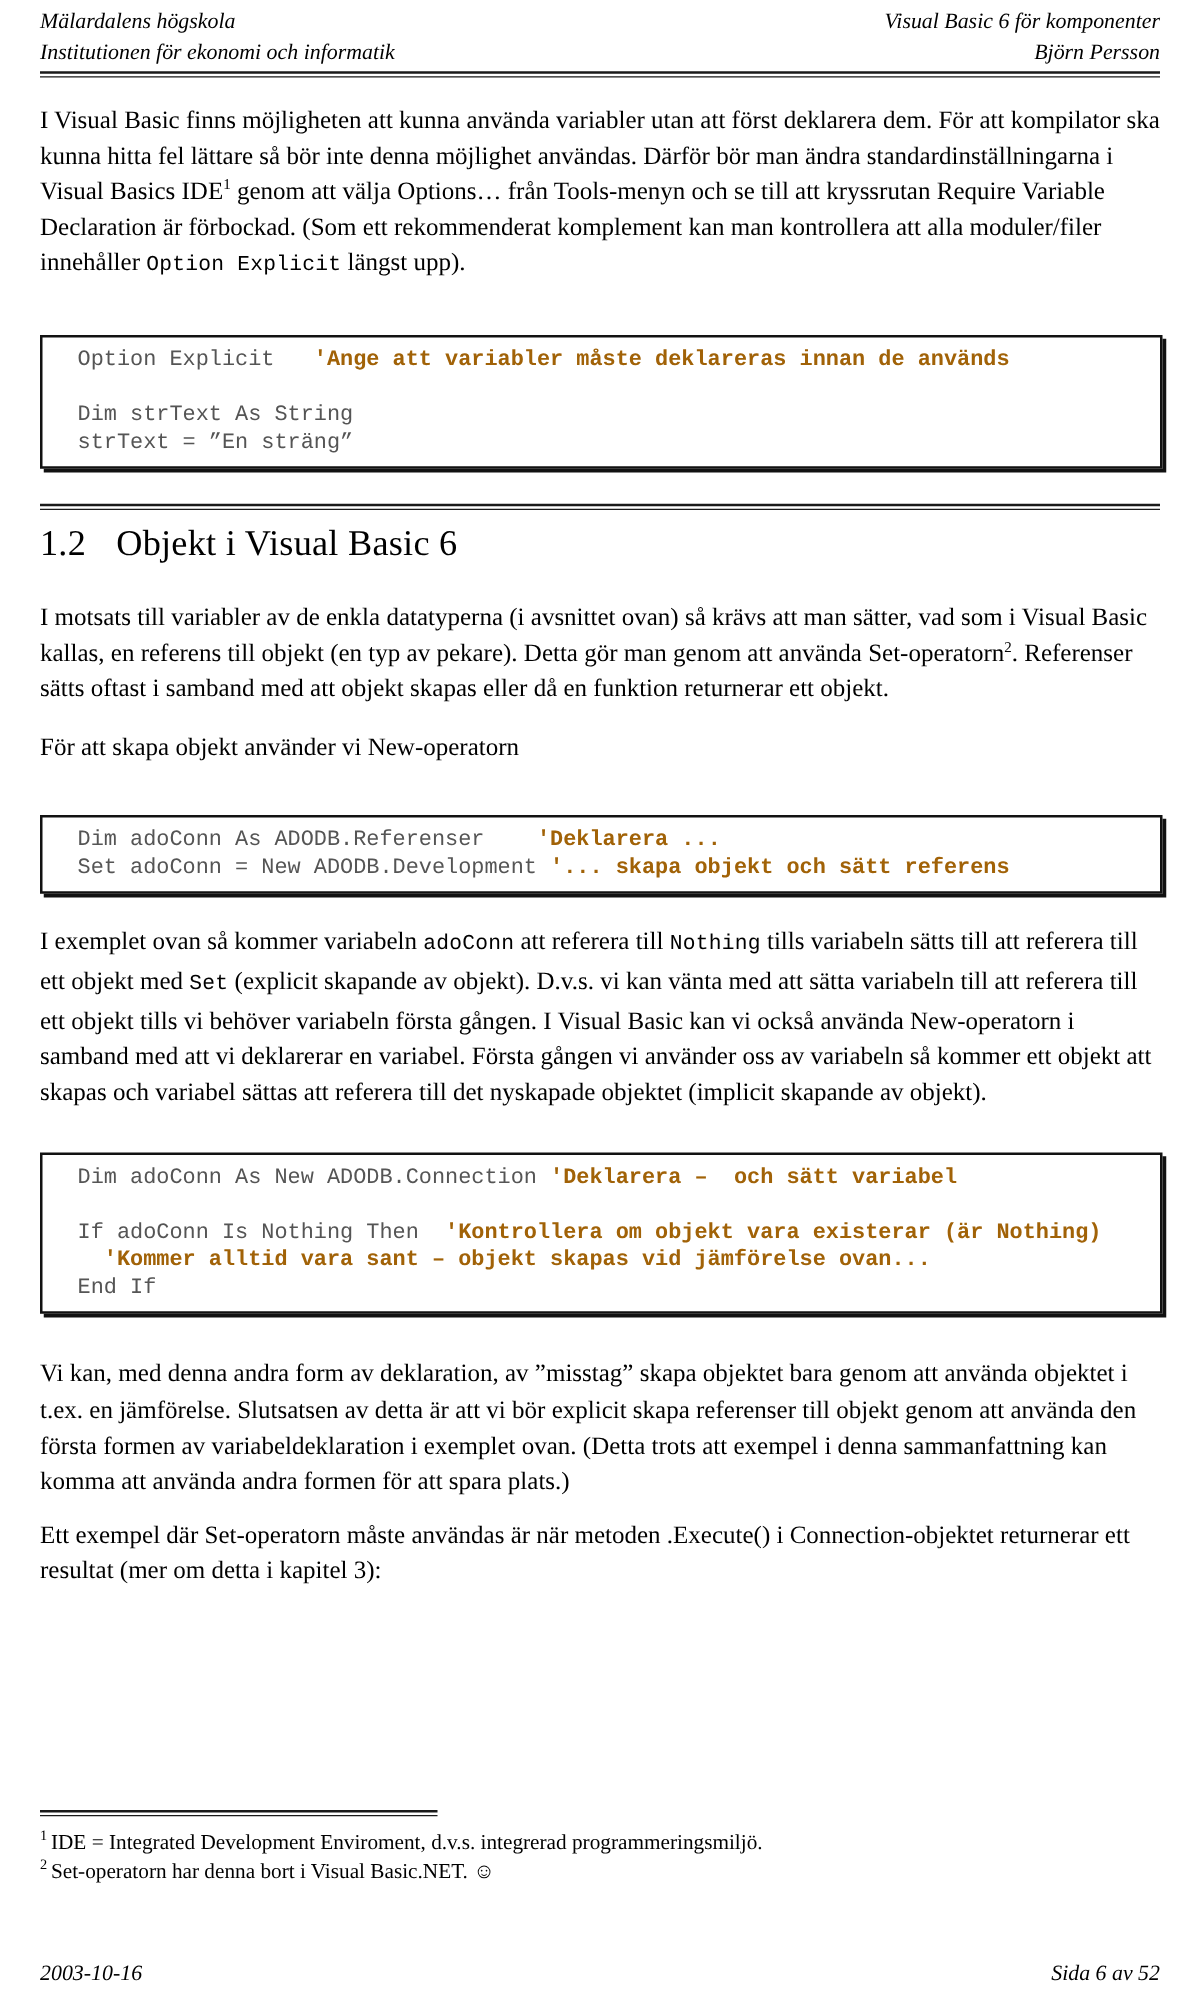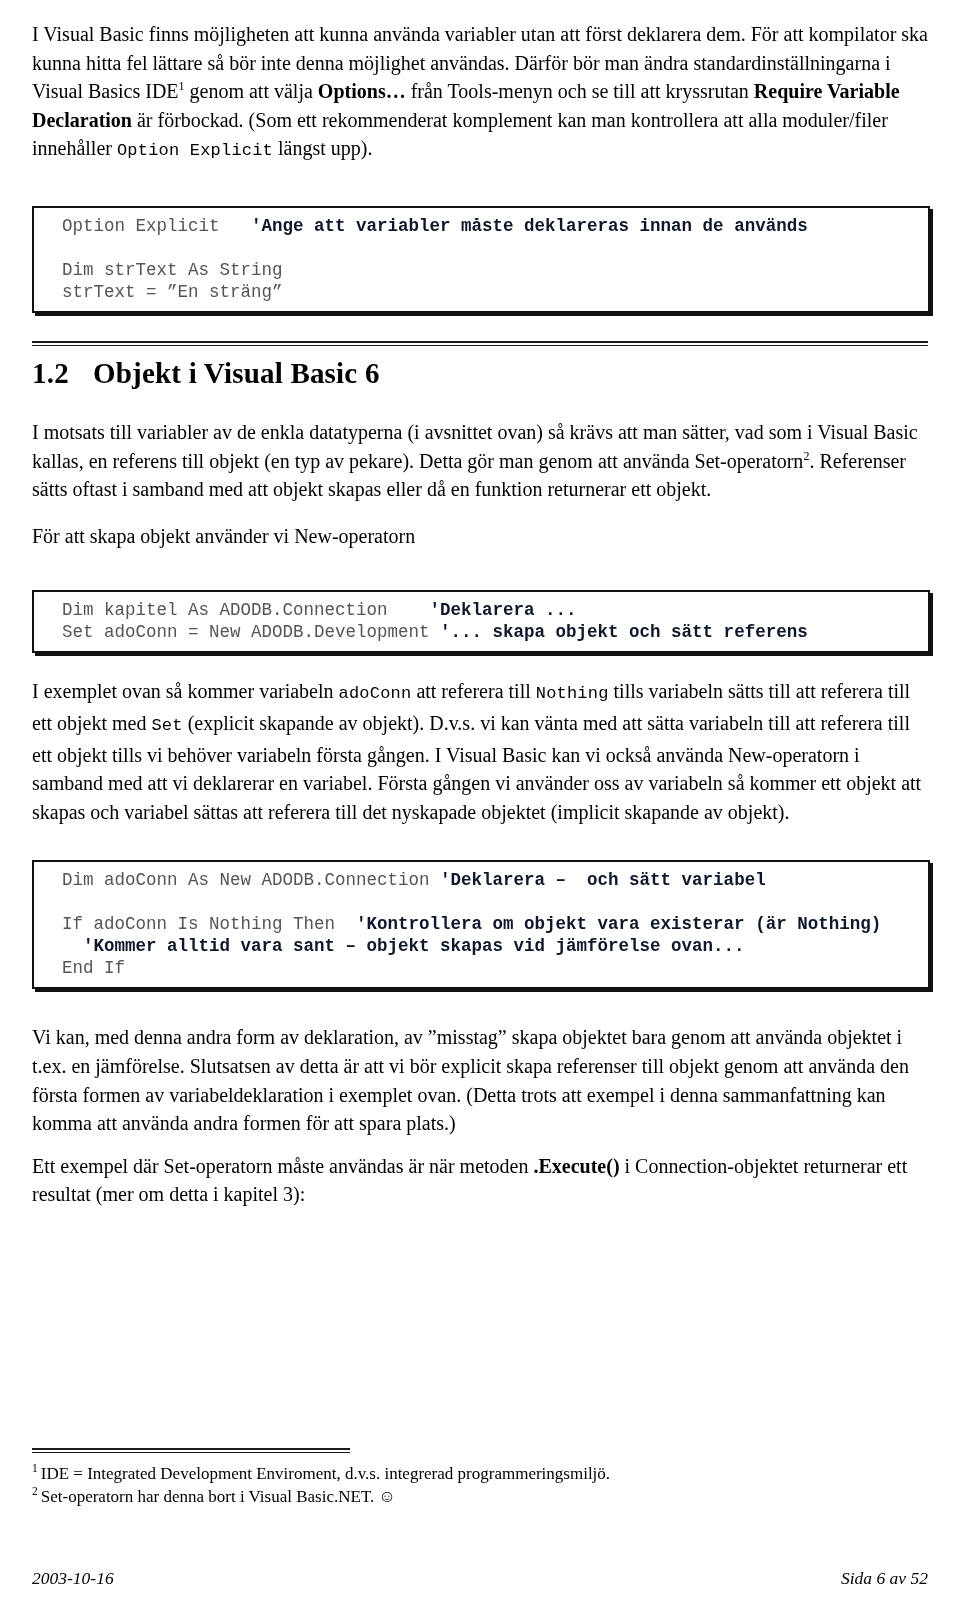"Mälardalens högskola" div.page-header { html: none -> <div> <div> <div>Mälardalens högskola</div> <div>Visual Basic 6 för komponenter</div> </div> <div> <div>Institutionen för ekonomi och informatik</div> <div>Björn Persson</div> </div> <div></div> </div> }
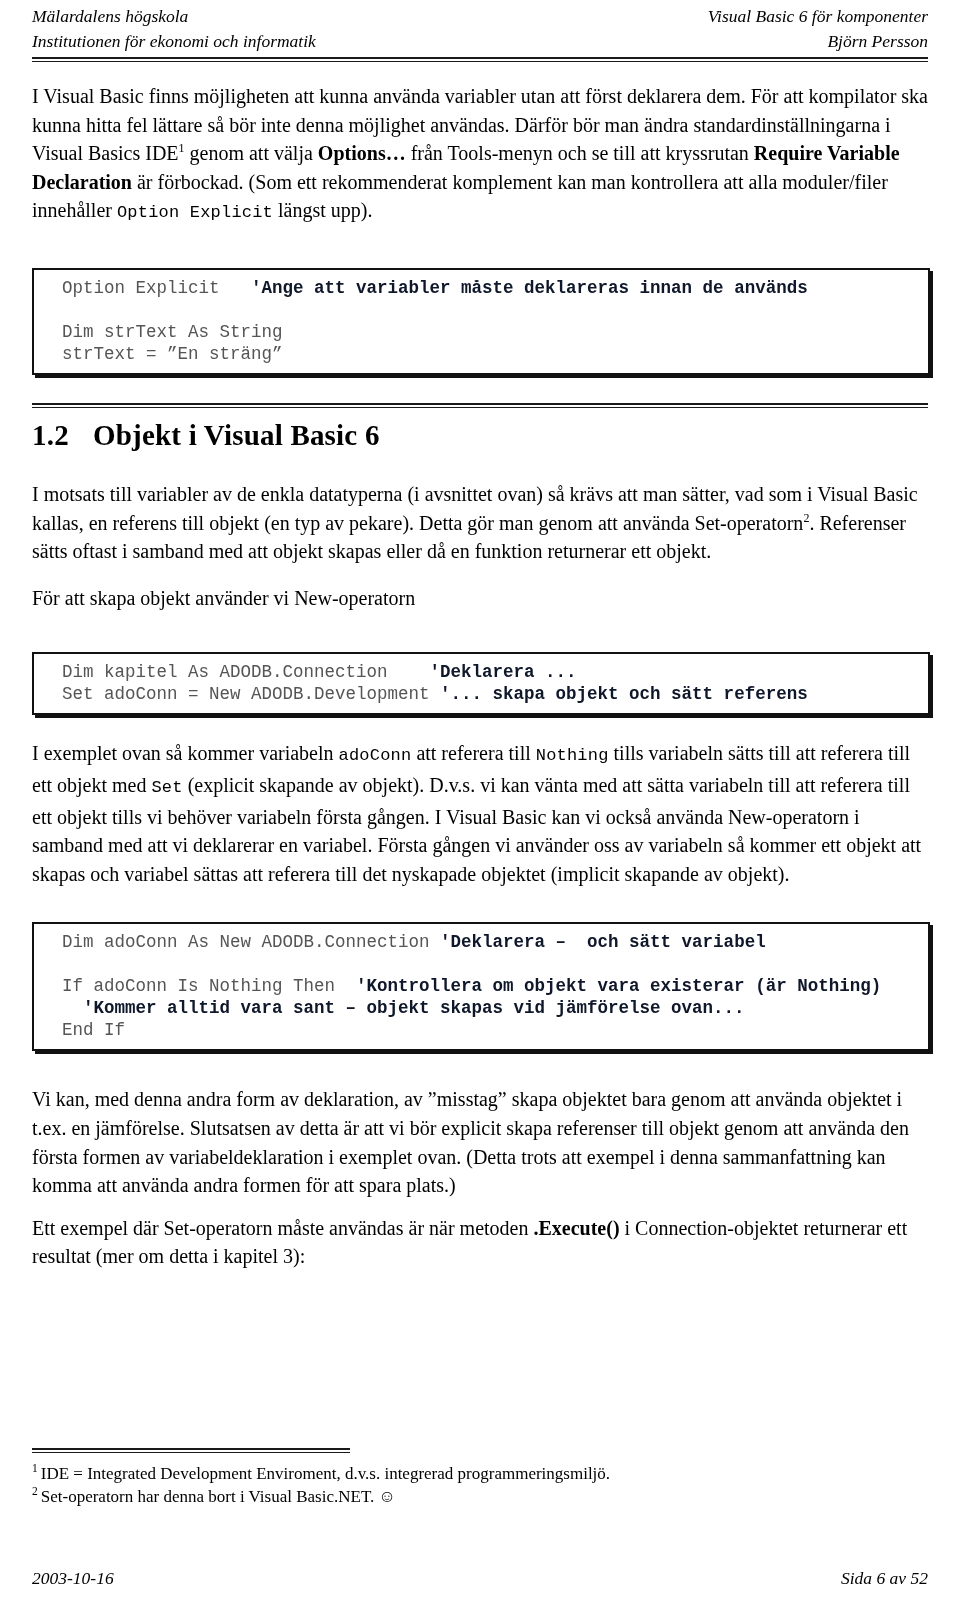"Options…" .bold { font-weight: bold -> normal }
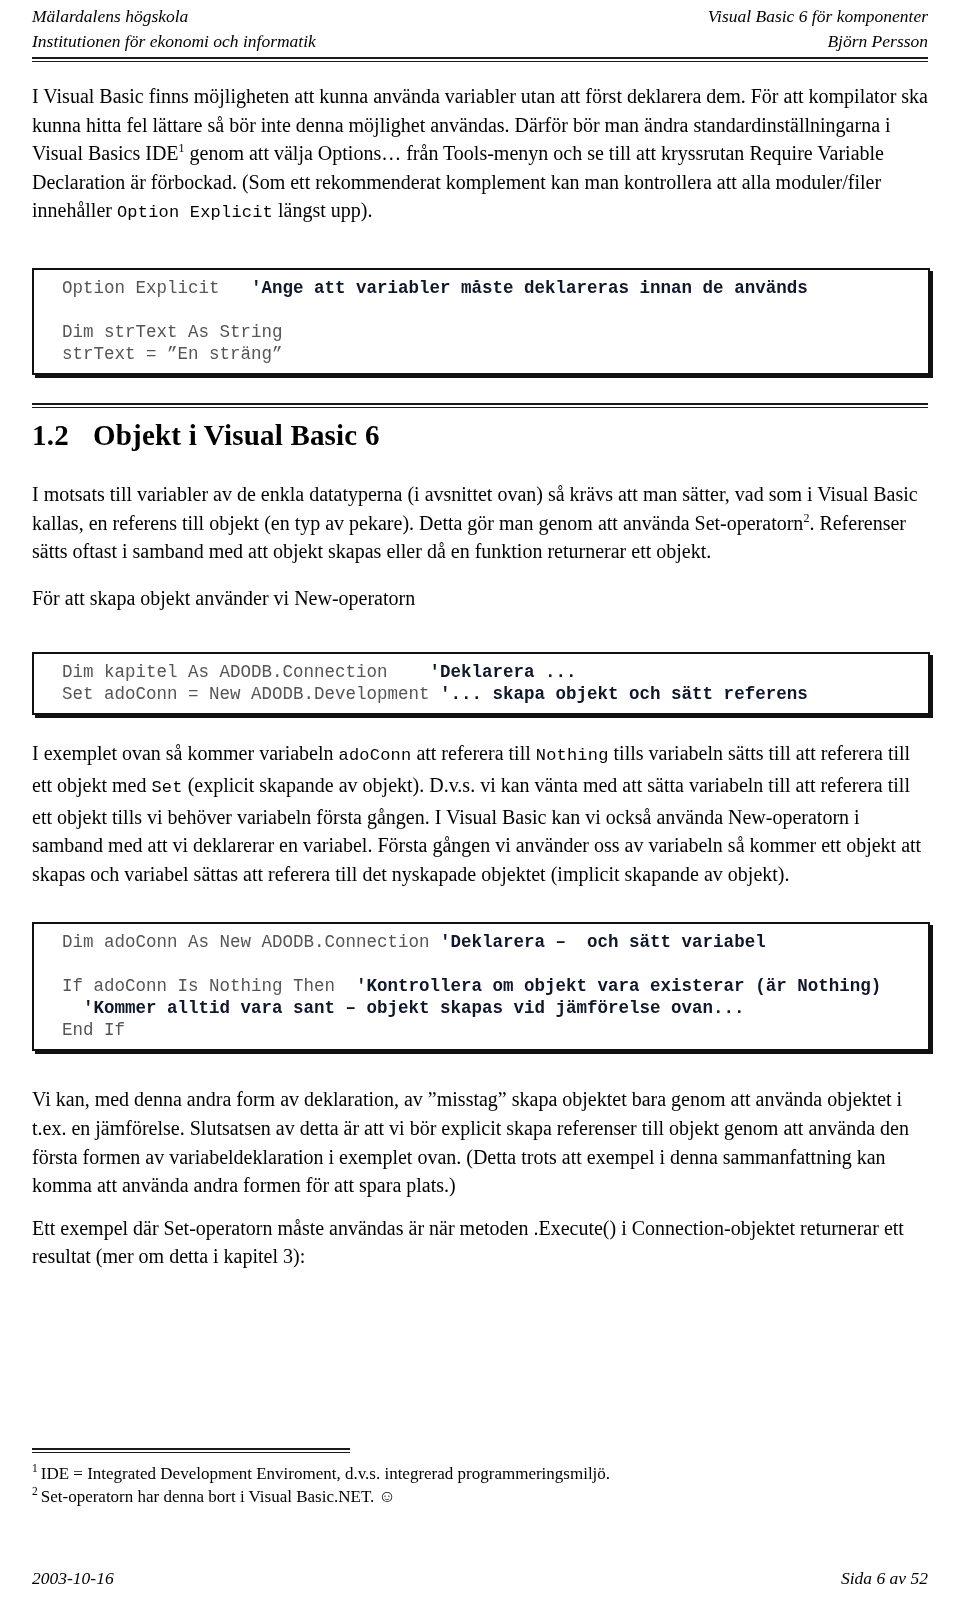"'Ange att variabler måste deklareras" .codebox pre b { color: #0f172a -> #a16207 }
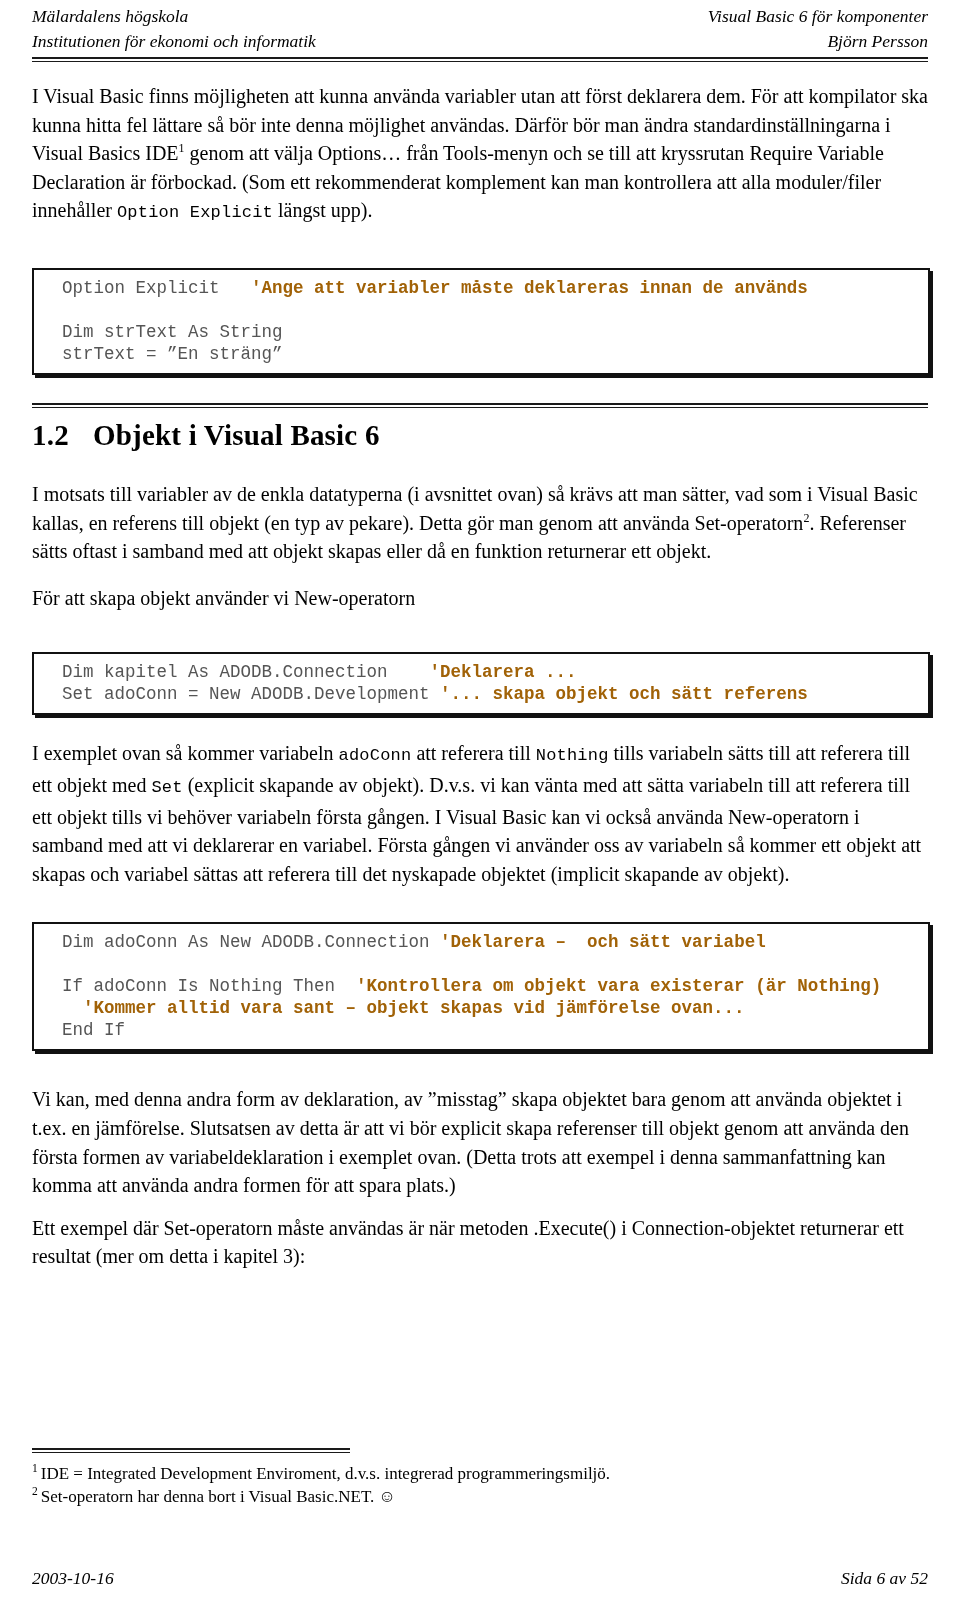"1.2 Objekt i Visual Basic" h2.heading2 { font-weight: bold -> normal }
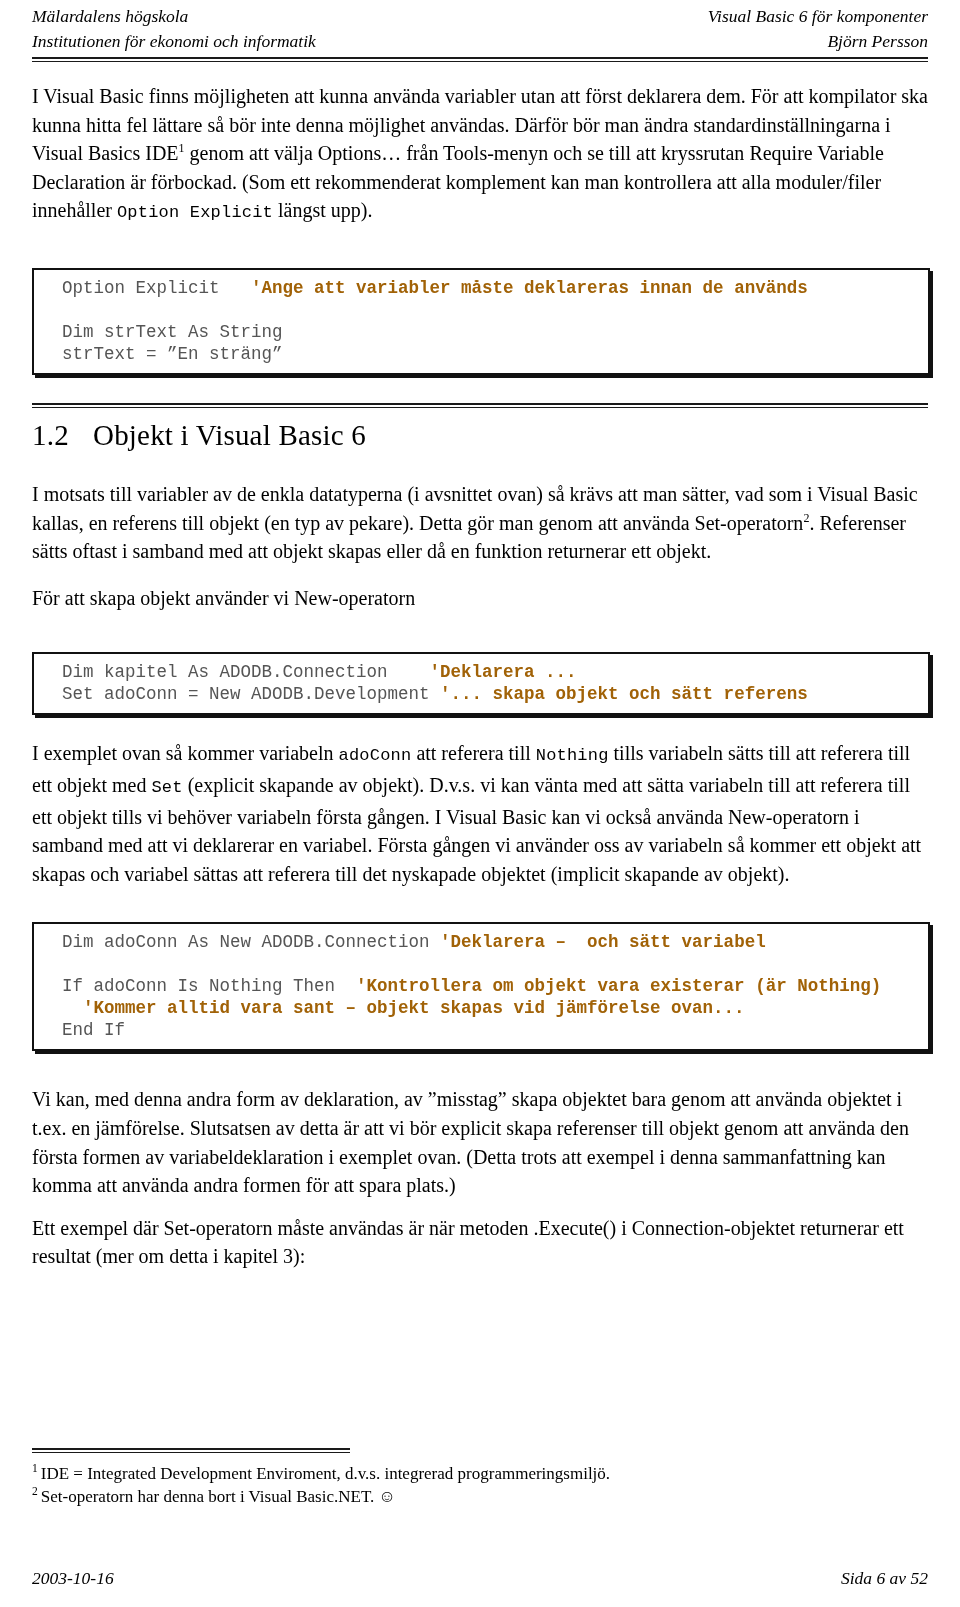"Dim kapitel As ADODB.Connection" span { text: kapitel As ADODB.Connection -> adoConn As ADODB.Referenser }
